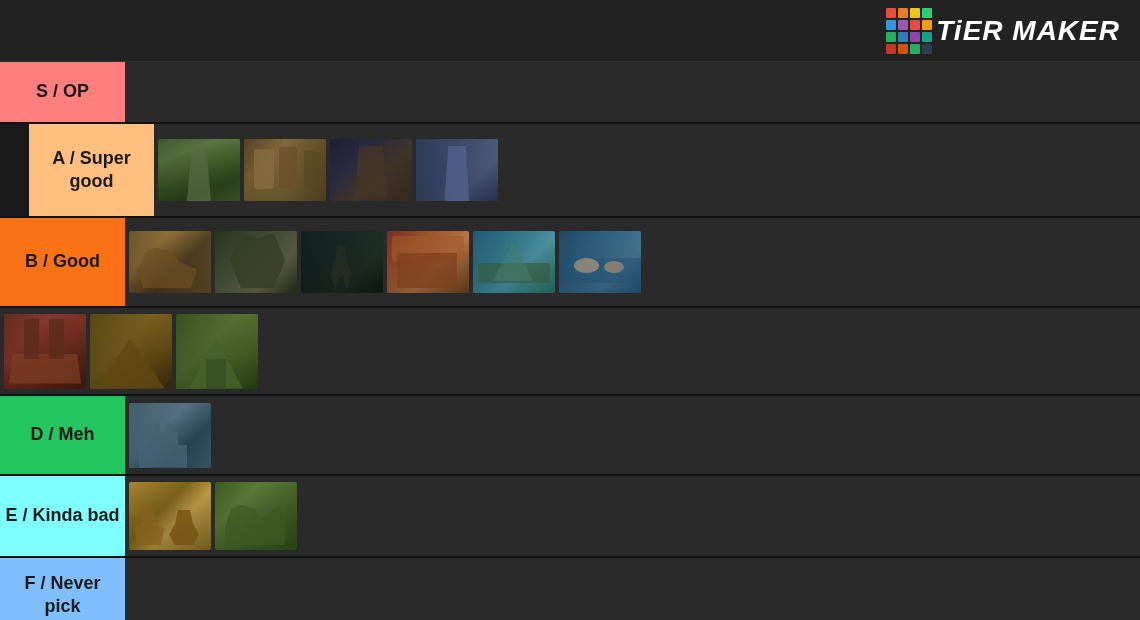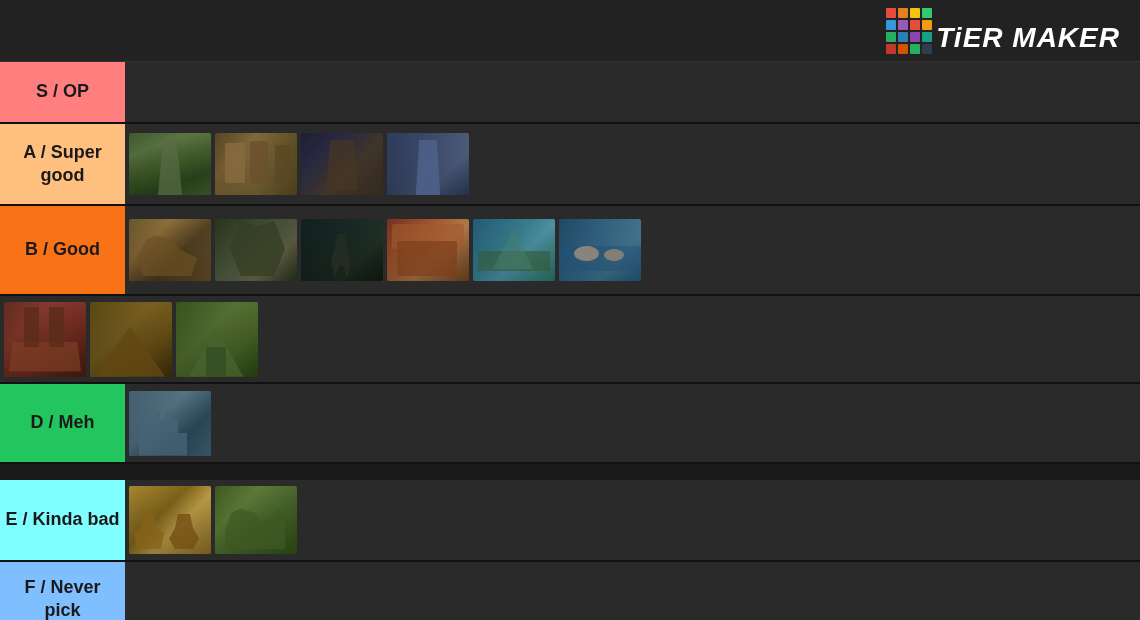"TiER MAKER" .logo-container { align-items: flex-end -> center }
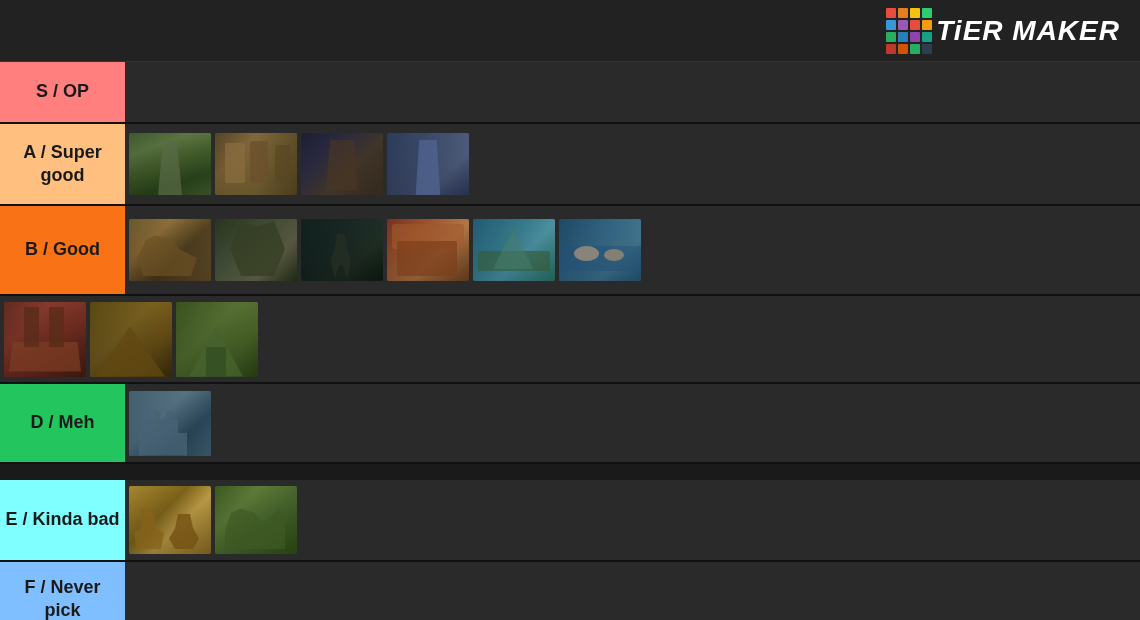"A / Super" .row-a { height: 82px -> 94px; padding-left: none -> 29px }
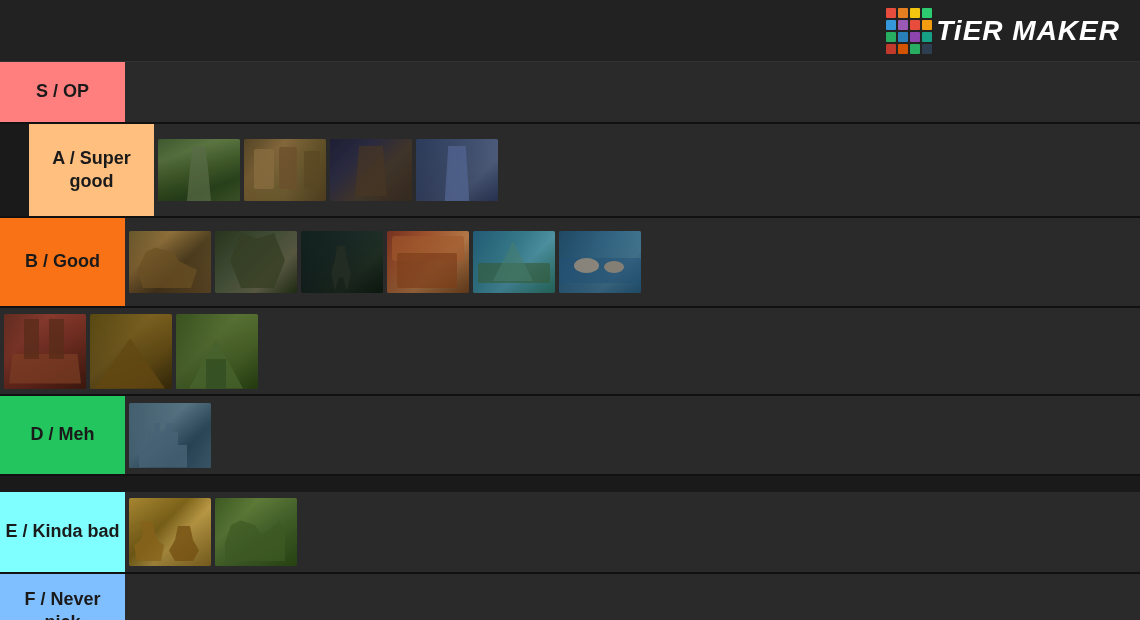"E / Kinda bad" .row-e { margin-top: 16px -> none }
